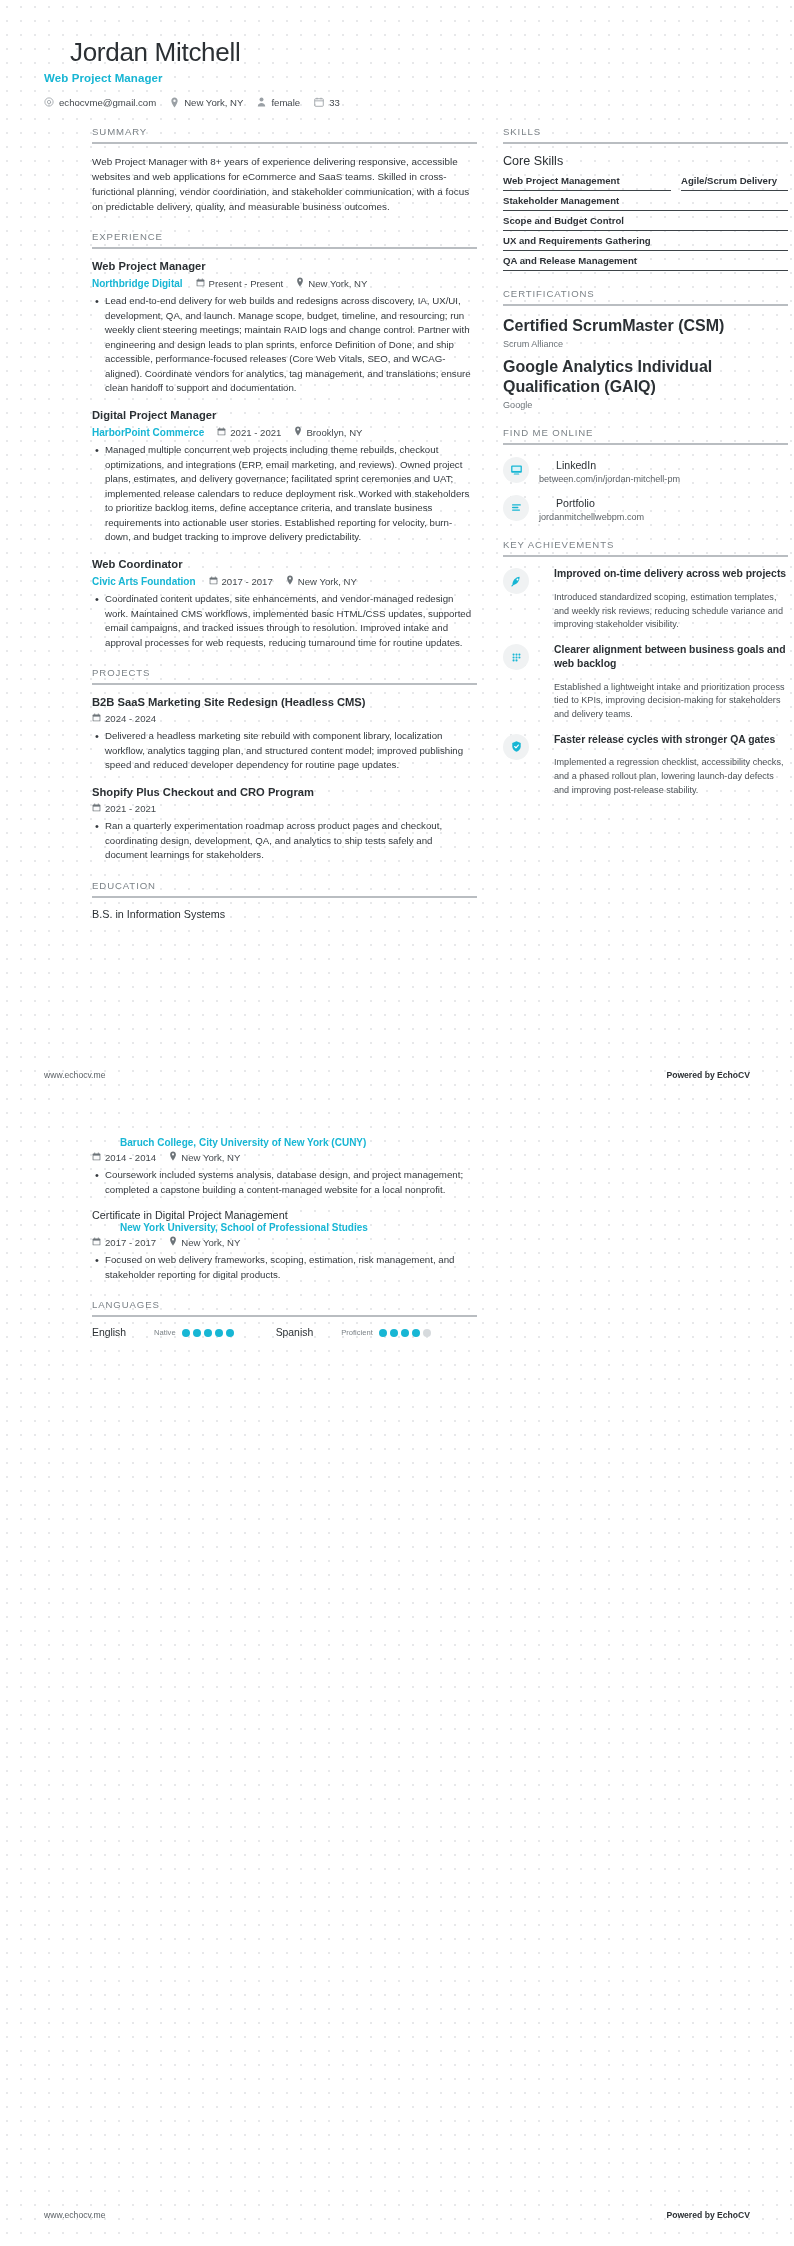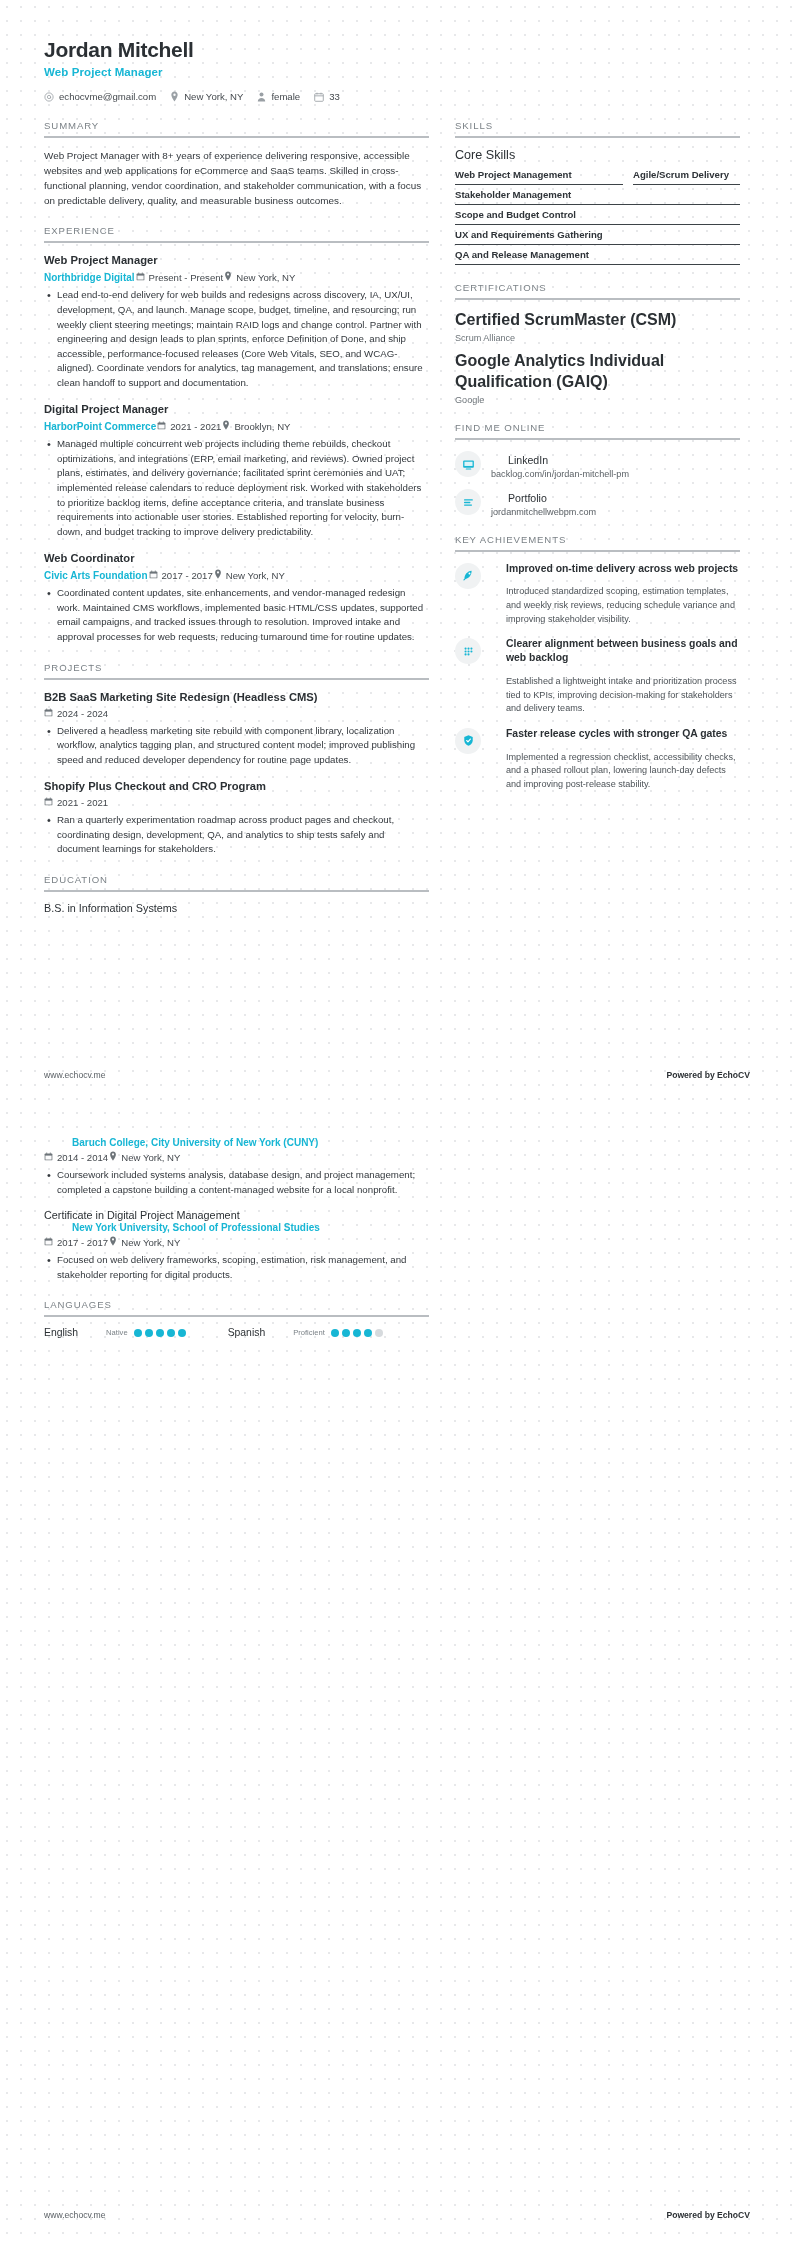"Jordan Mitchell" .name { font-size: 21px -> 26px; font-weight: bold -> normal; margin-left: none -> 26px }
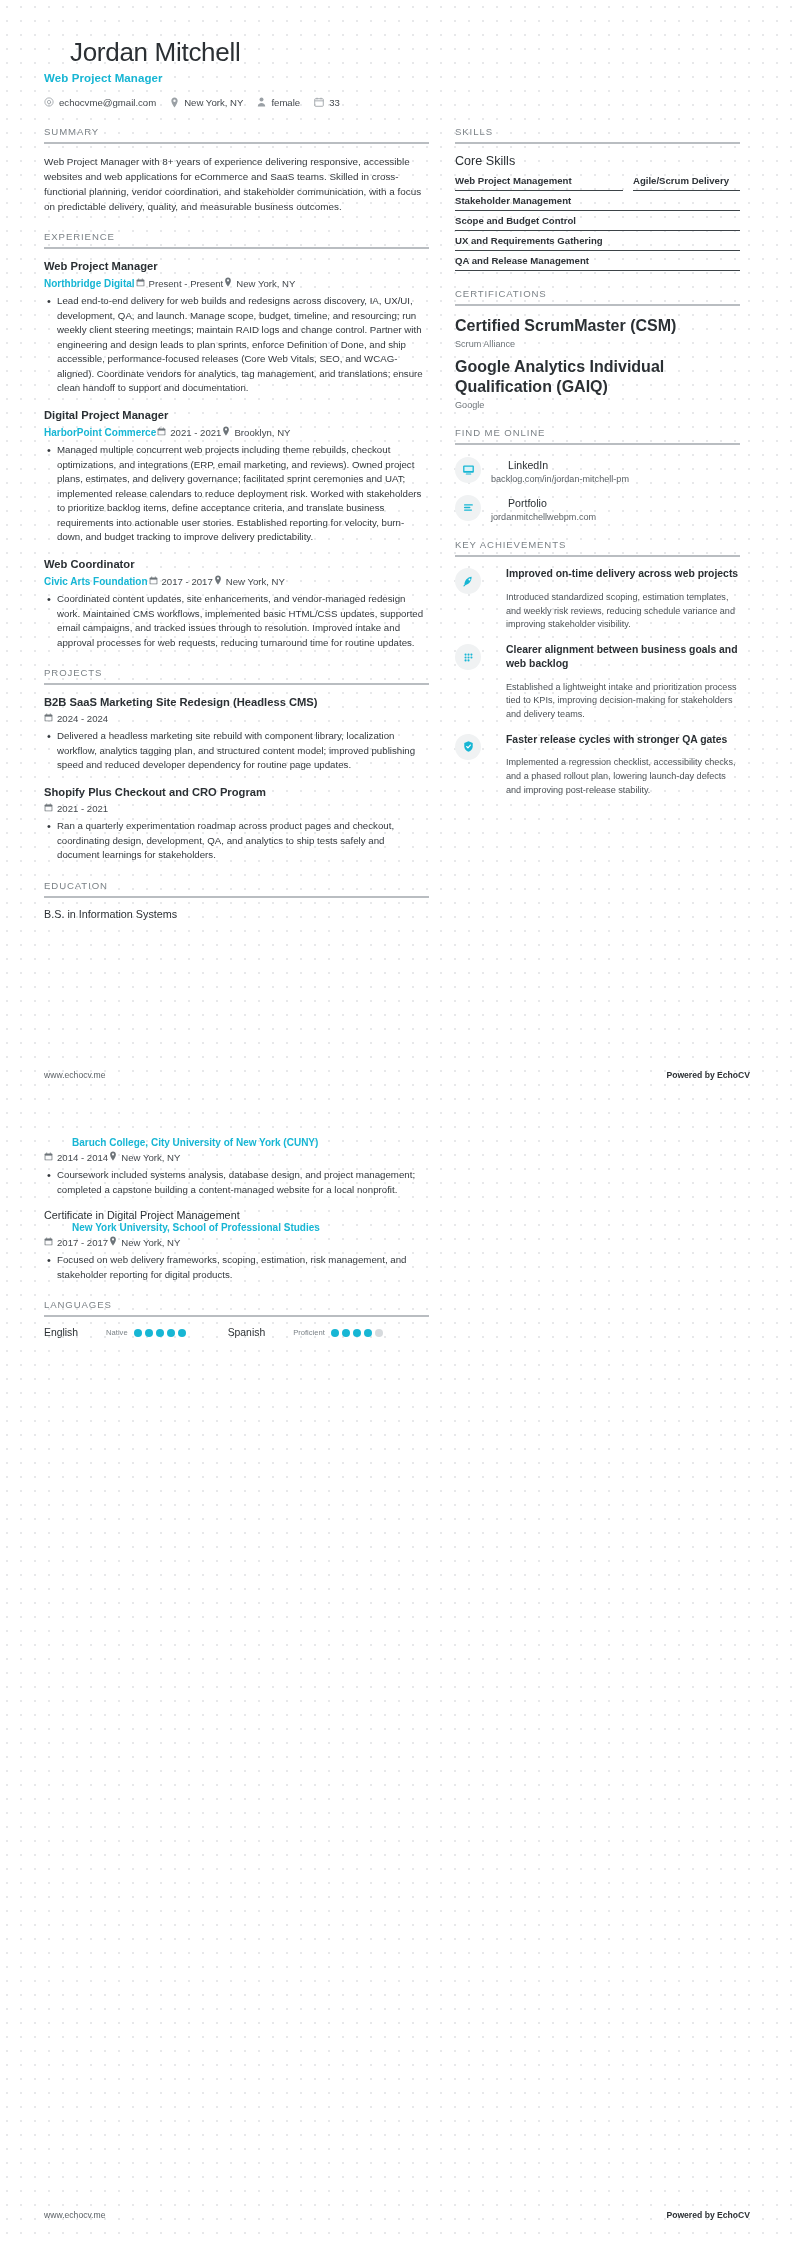"SUMMARY" .col-left { margin-left: none -> 48px }
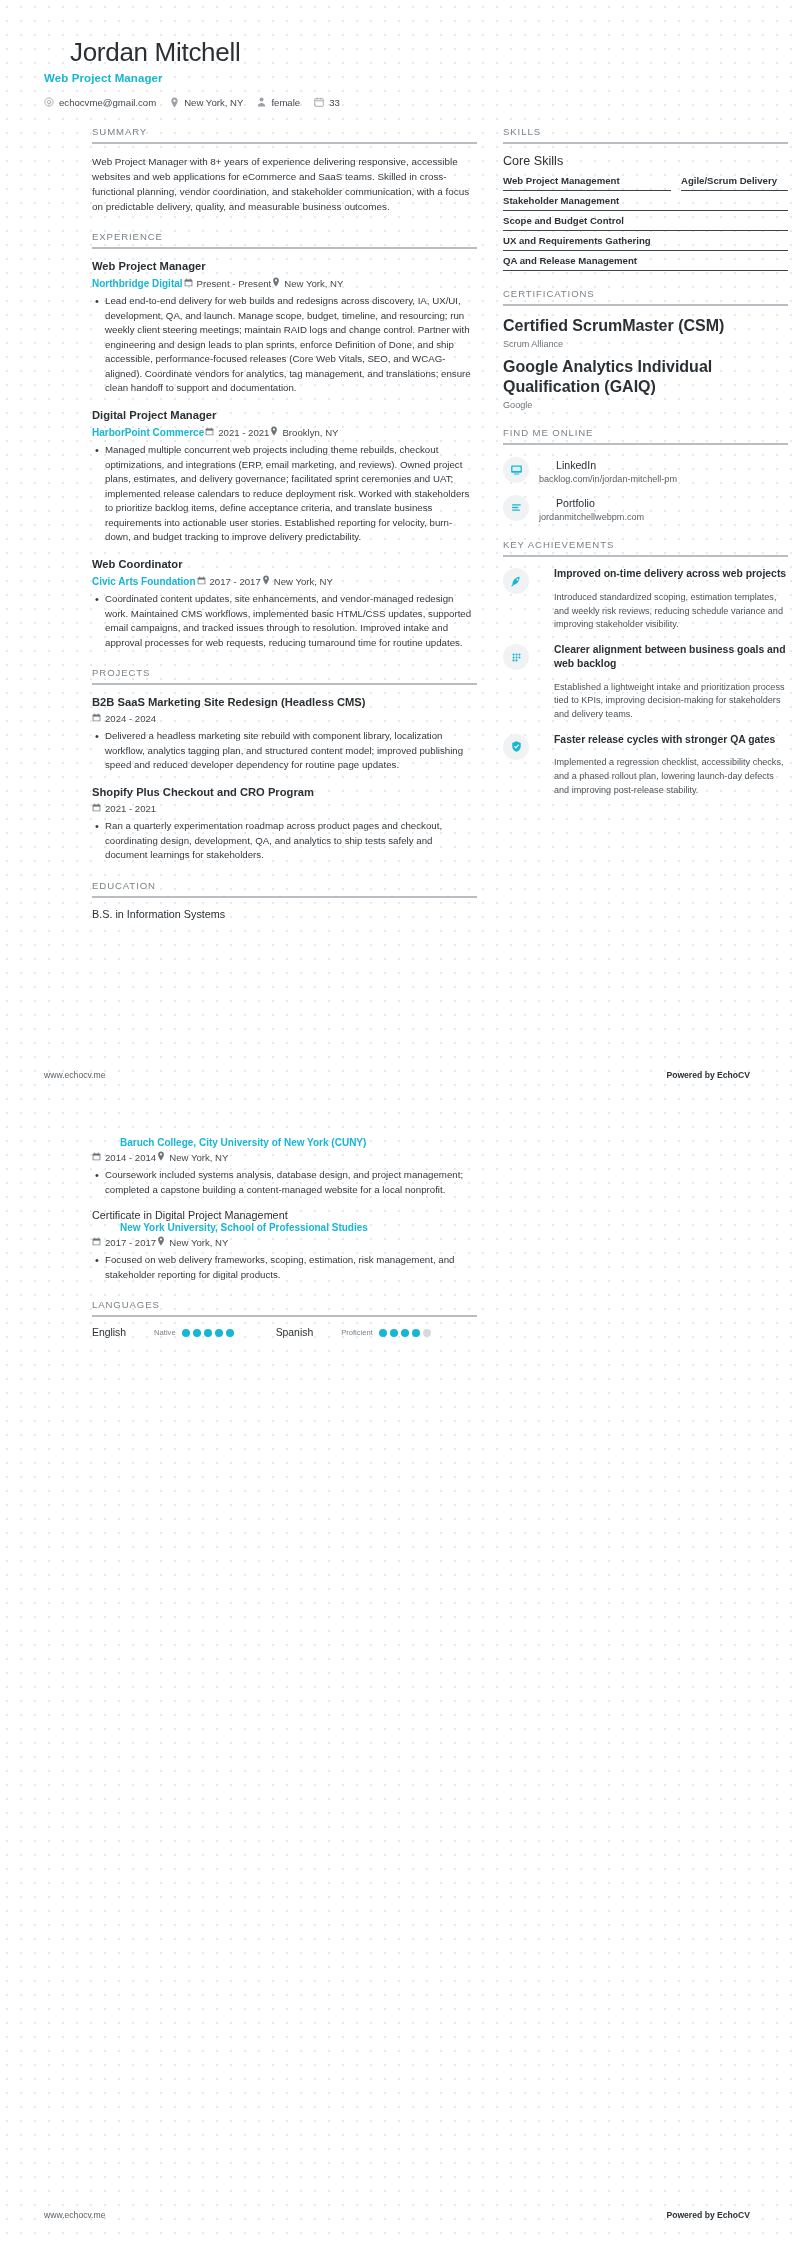"Northbridge Digital" .entry-meta { gap: 1px -> 13px }
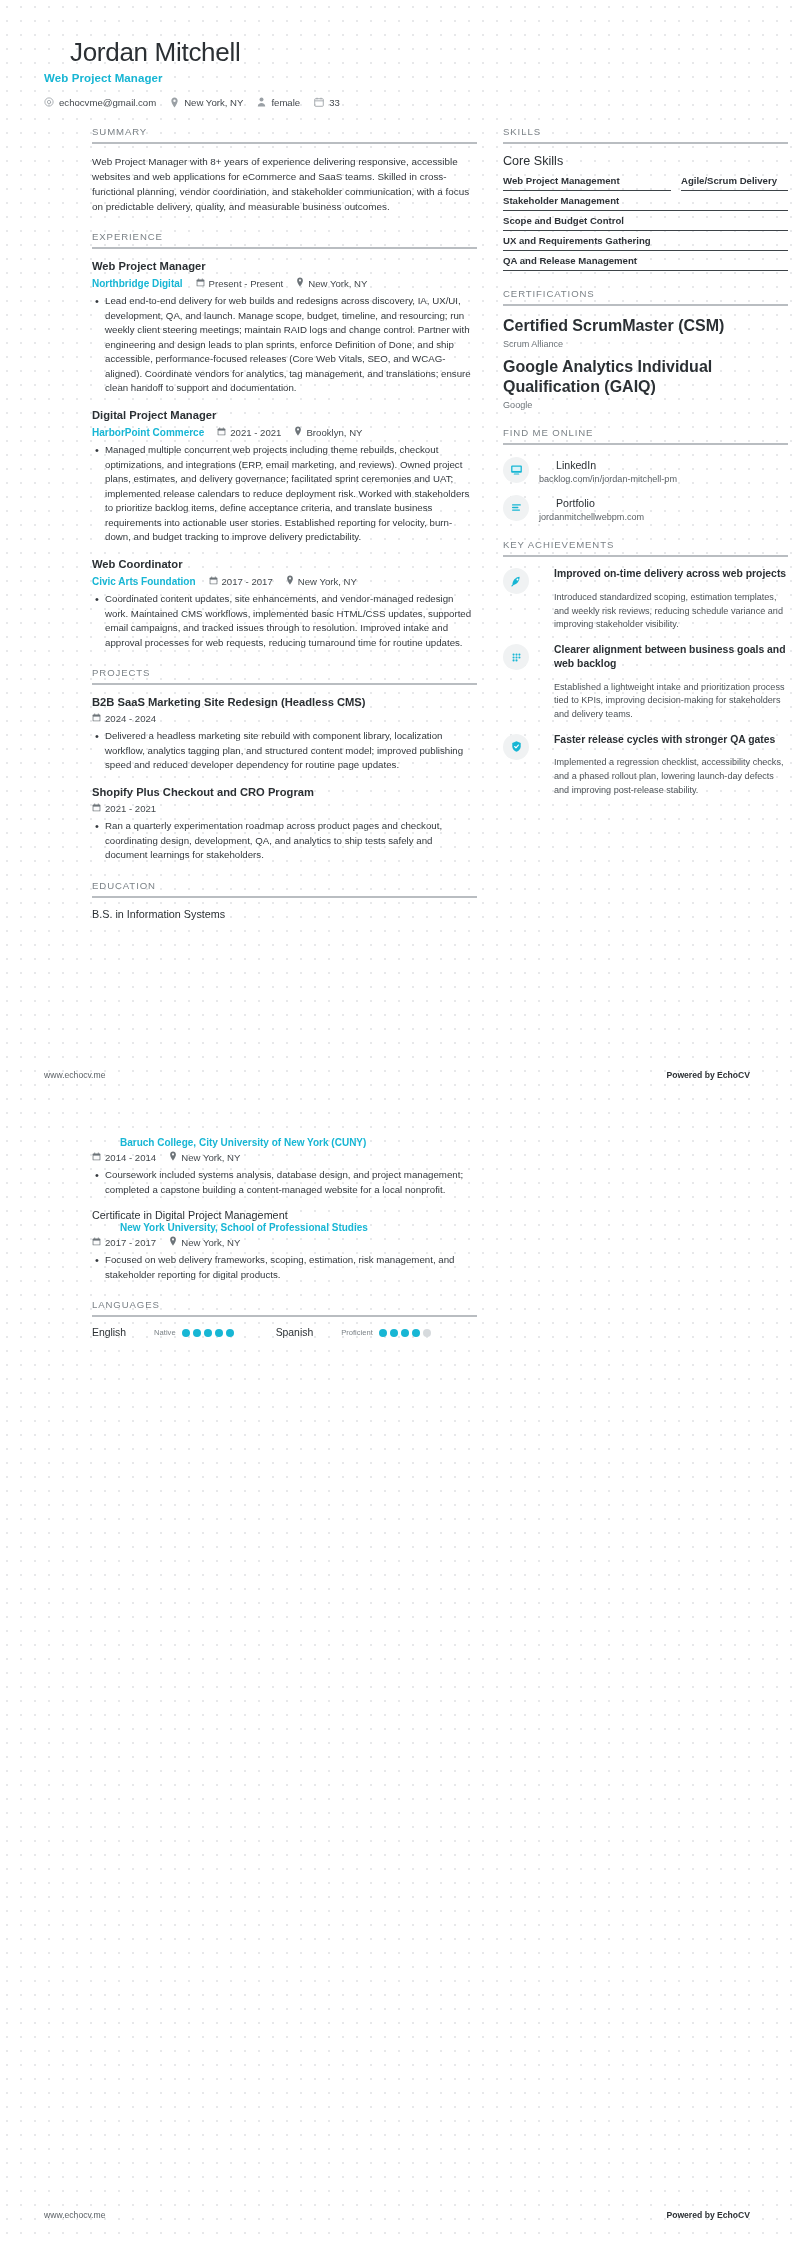"backlog.com/in/jordan-mitchell-pm" span.online-url { text: backlog.com/in/jordan-mitchell-pm -> between.com/in/jordan-mitchell-pm }
